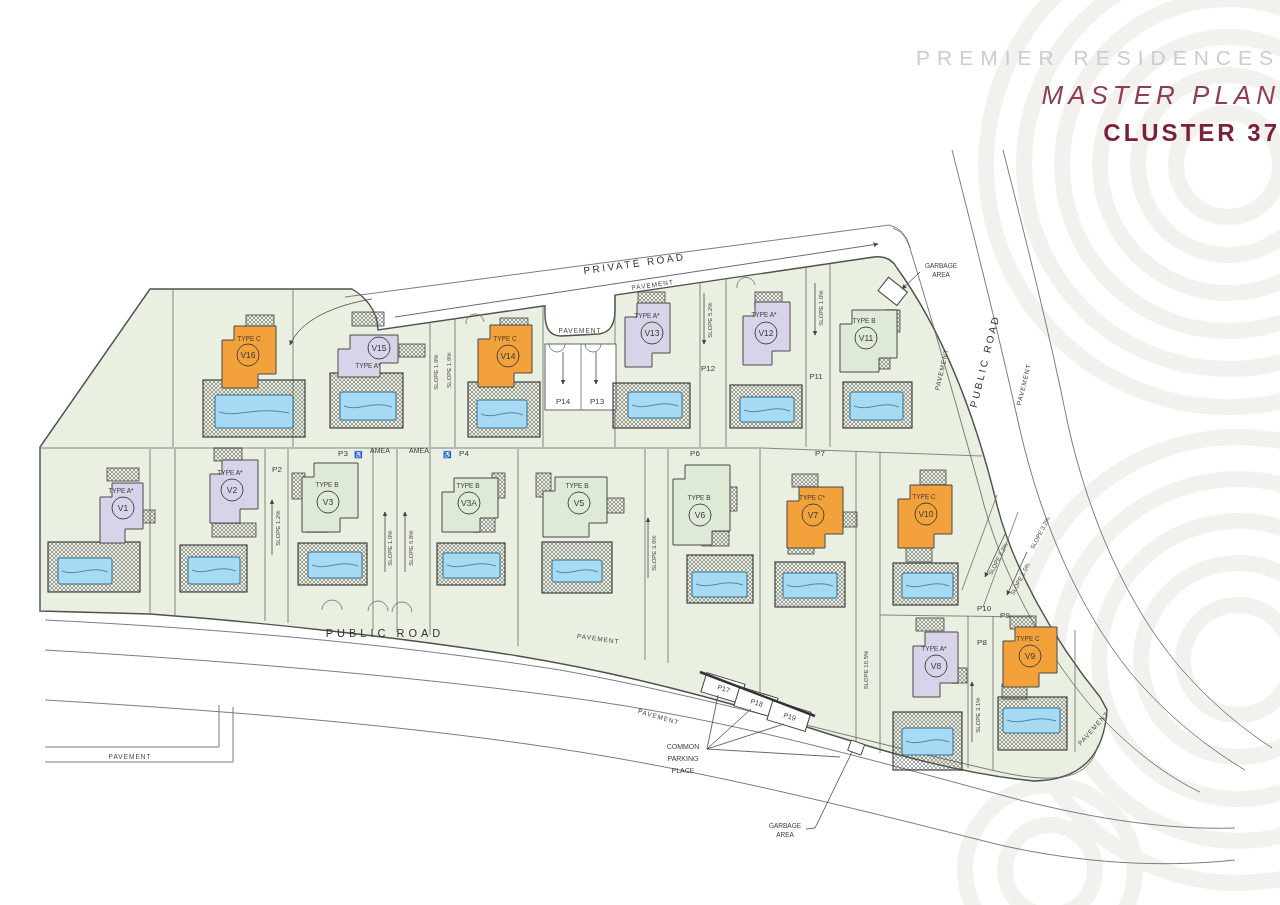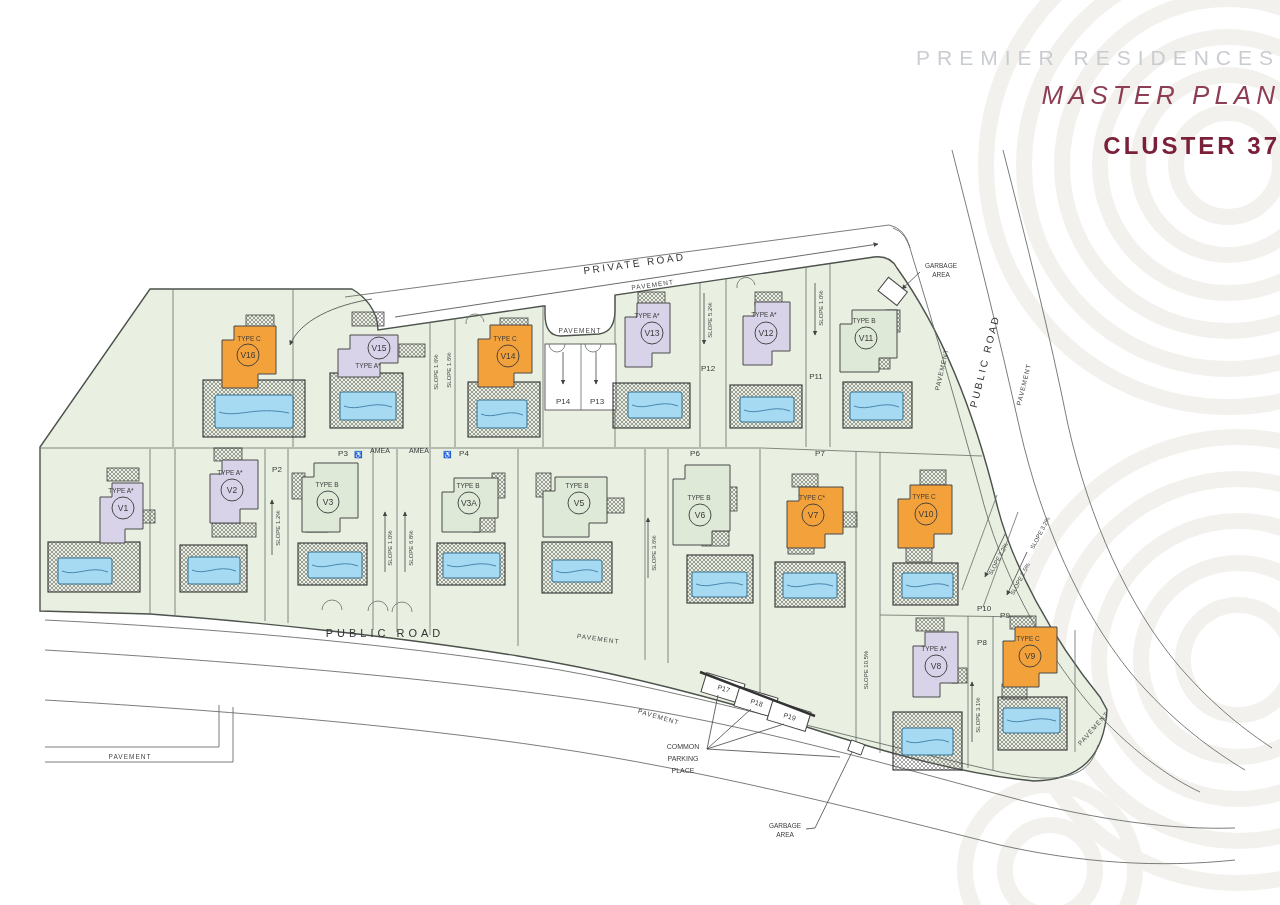"CLUSTER 37" .cluster-title { margin-top: 21px -> 8px }
